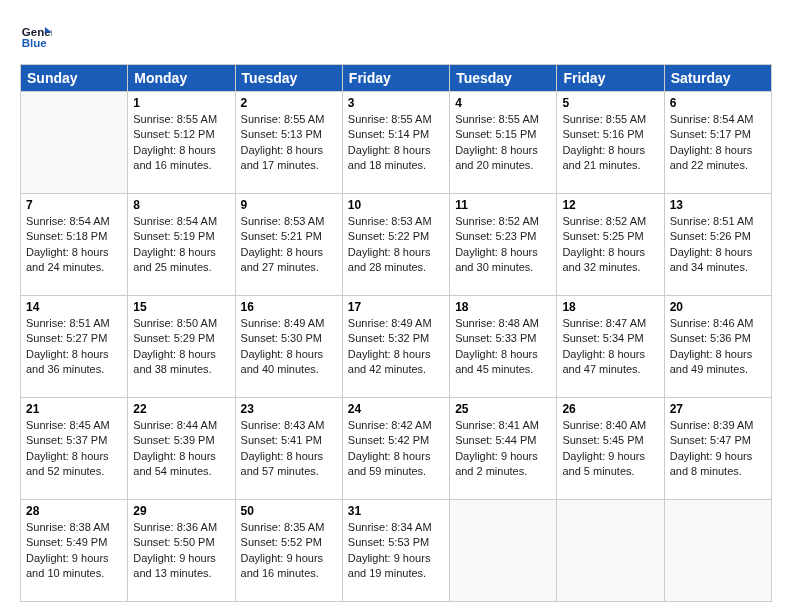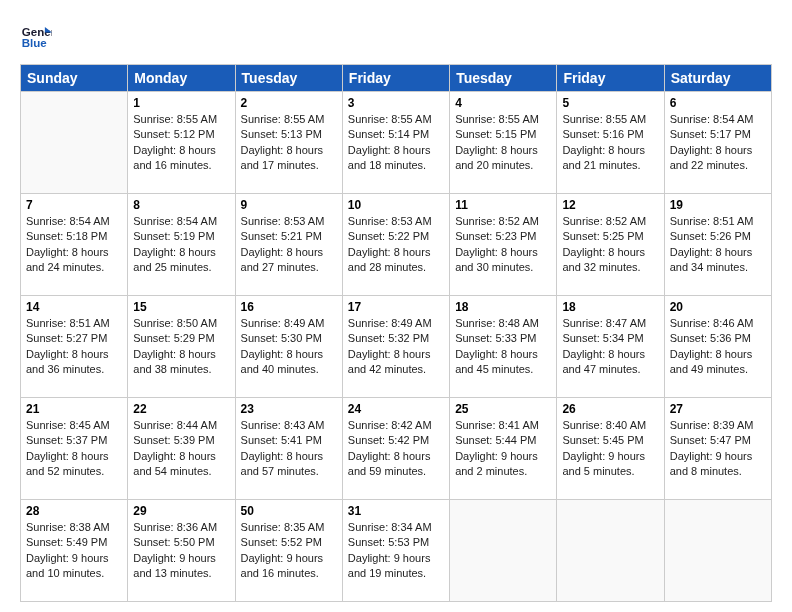"19" span.day-number { text: 19 -> 13 }
